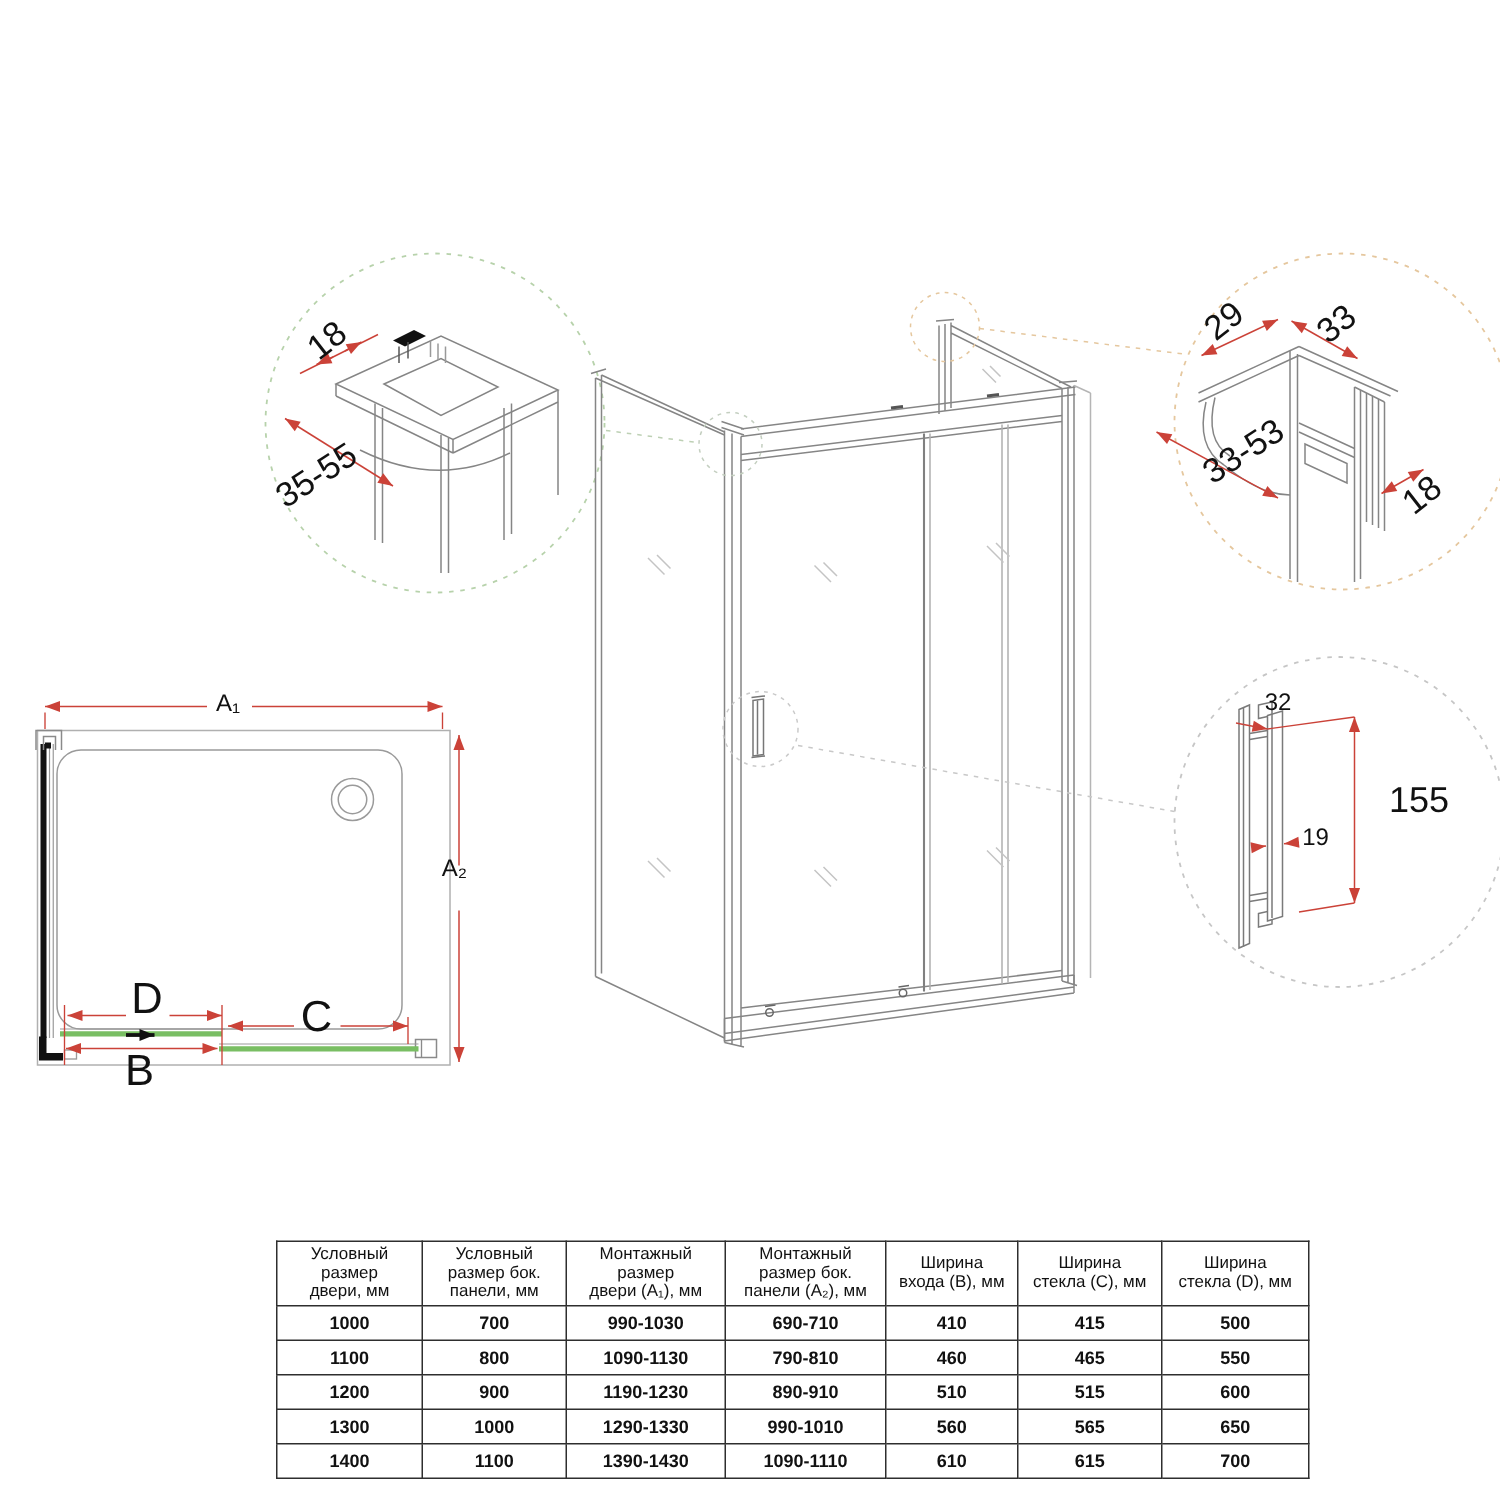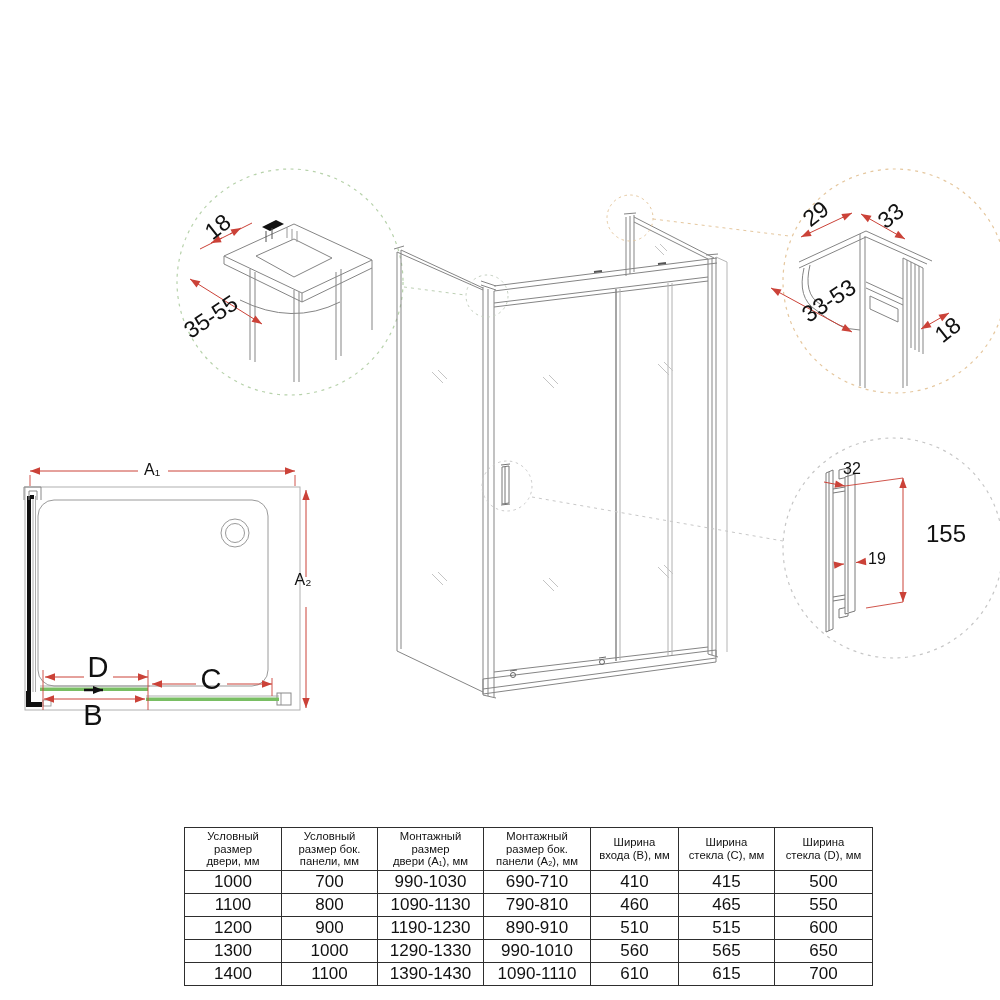"1000" .spec td { font-size: 17px -> 12px; font-weight: 400 -> 700 }
